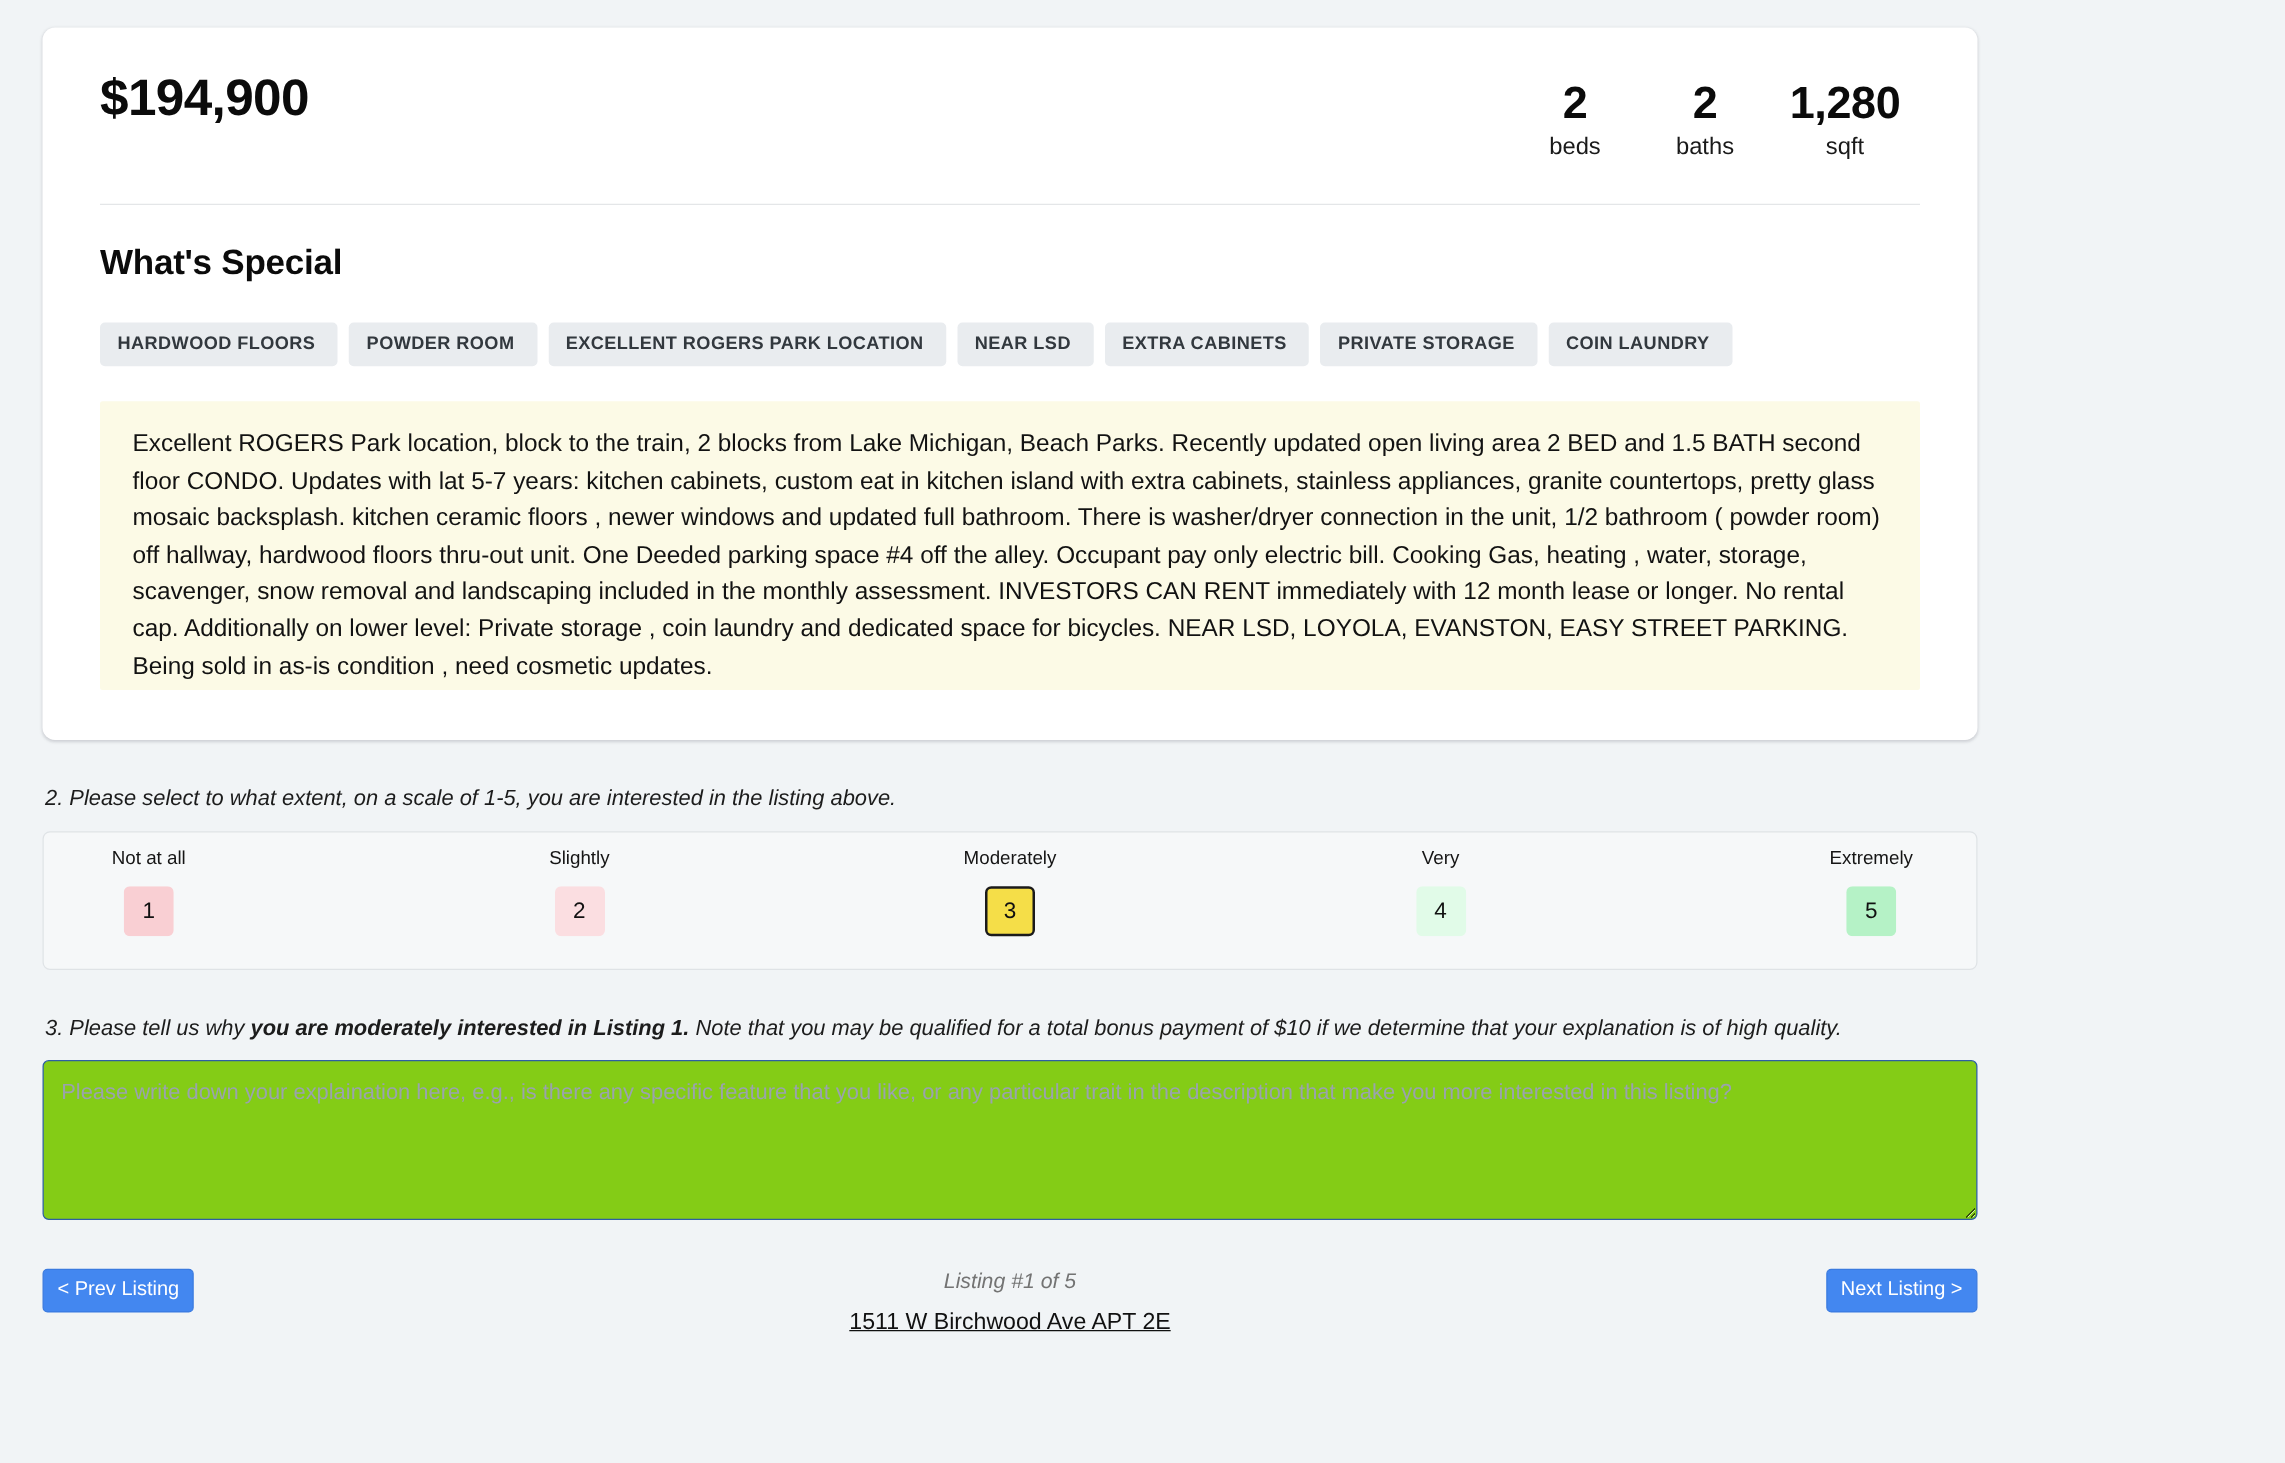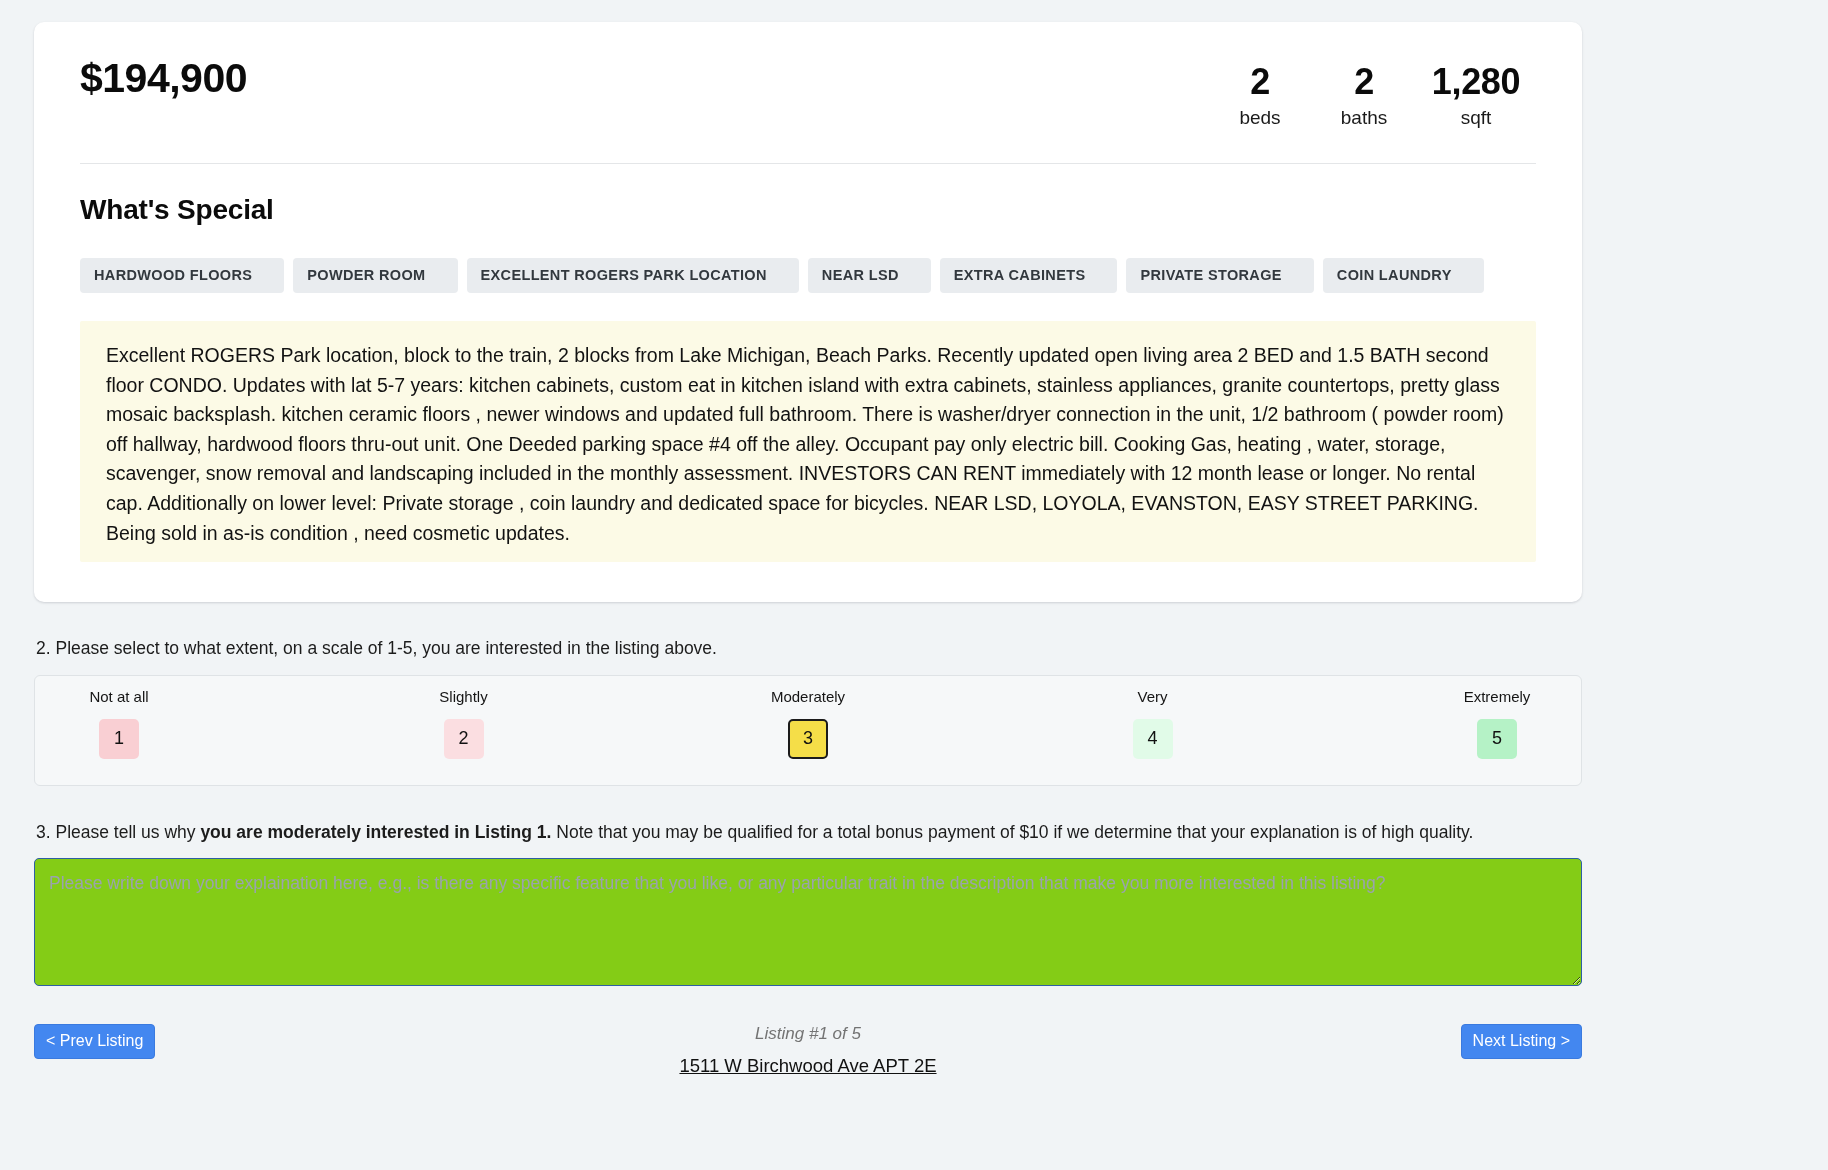"HARDWOOD FLOORS" .tag { padding: 9px 32px 9px 14px -> 9px 18px 9px 14px }
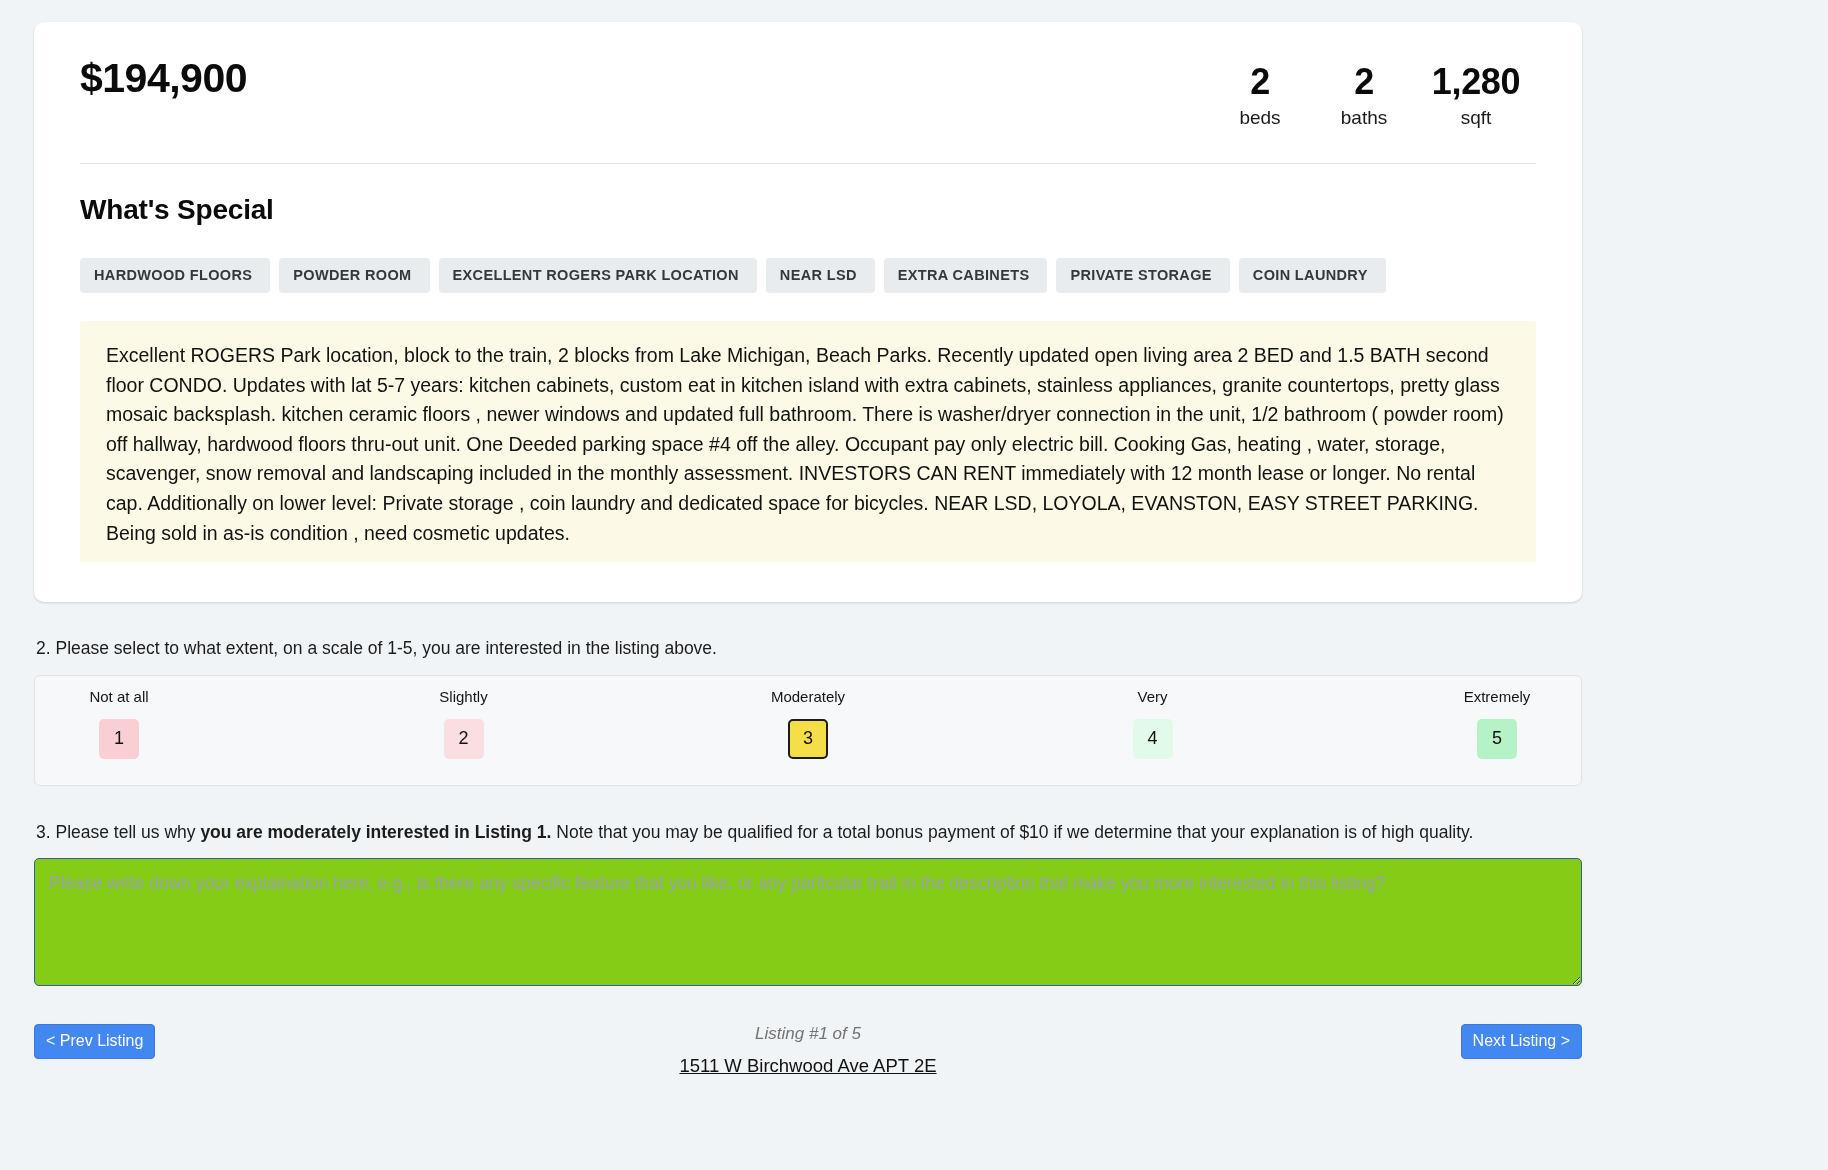"Excellent ROGERS Park location, block" .description { padding: 20px 26px 14px 26px -> 20px 26px 4px 26px }
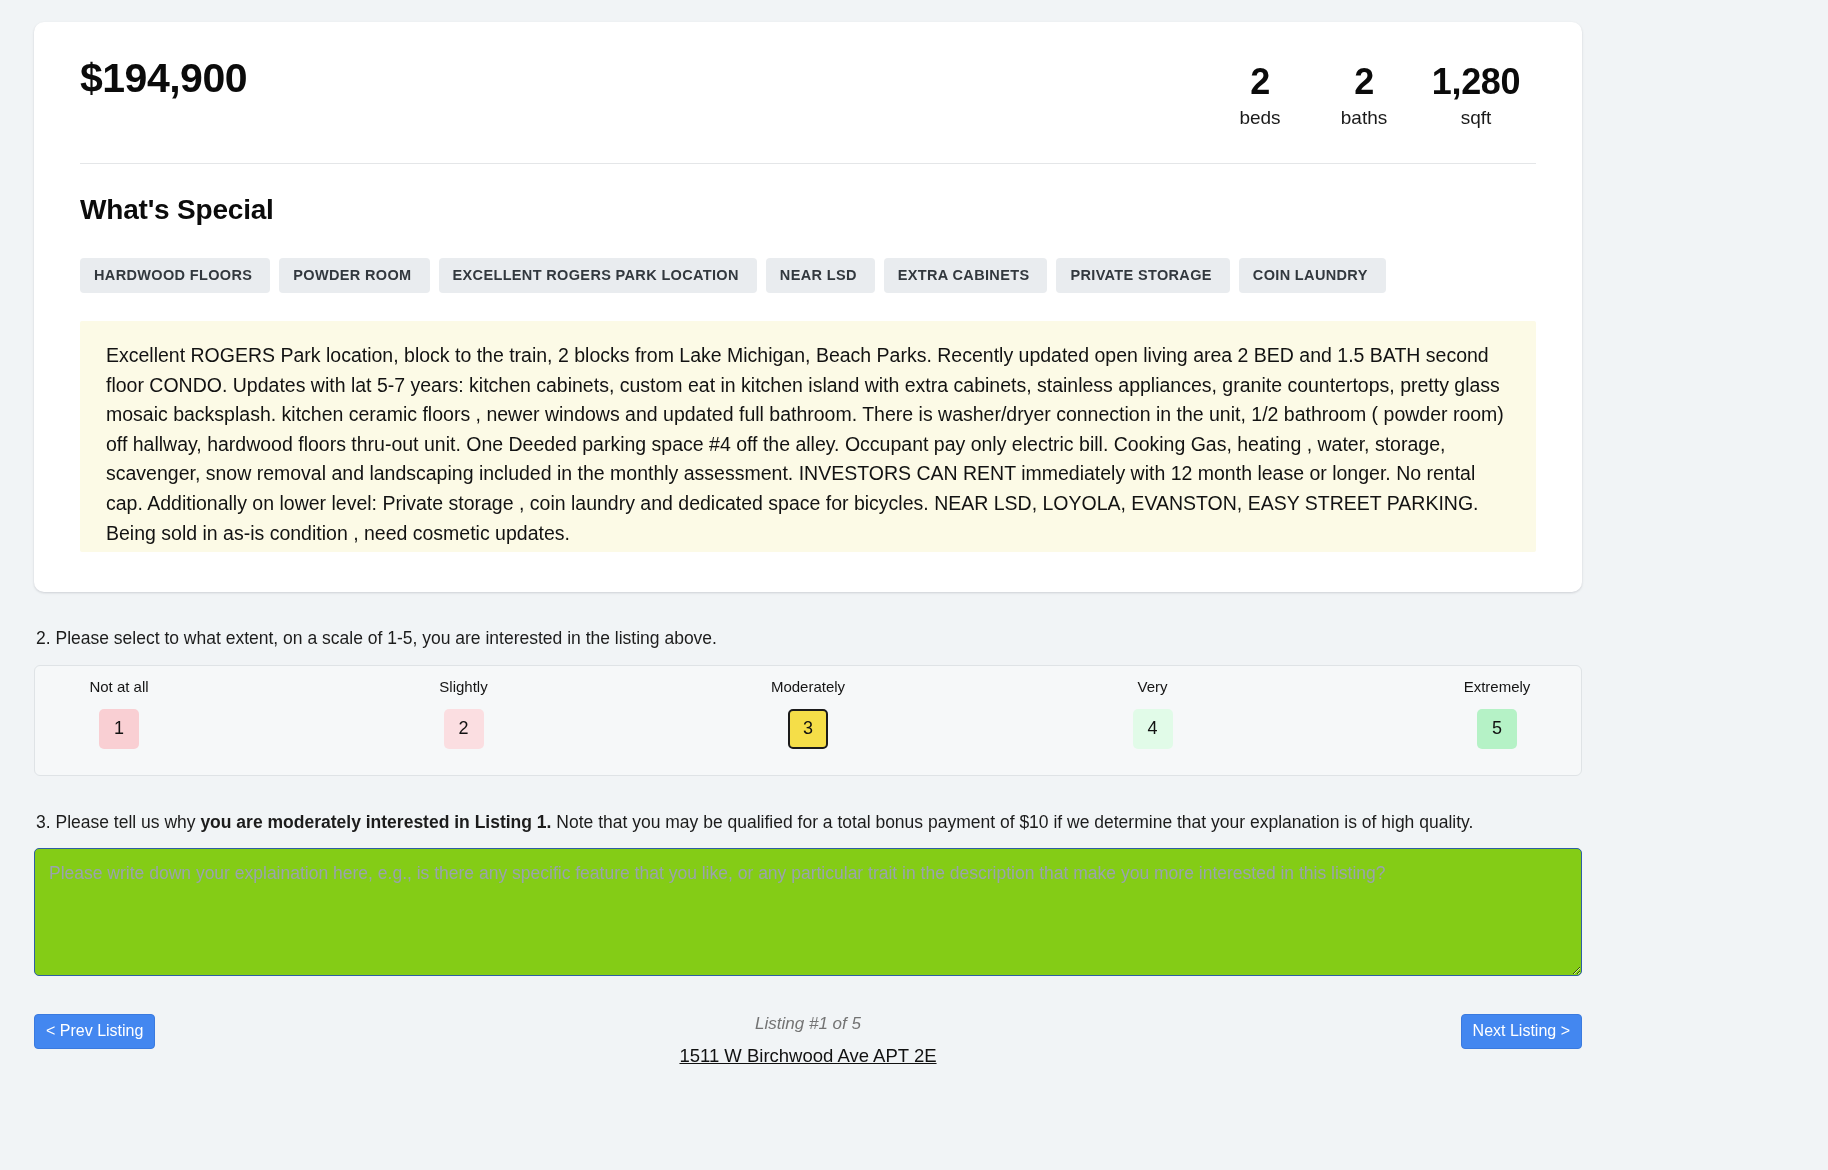"2. Please select to what" .question { font-style: none -> italic }
